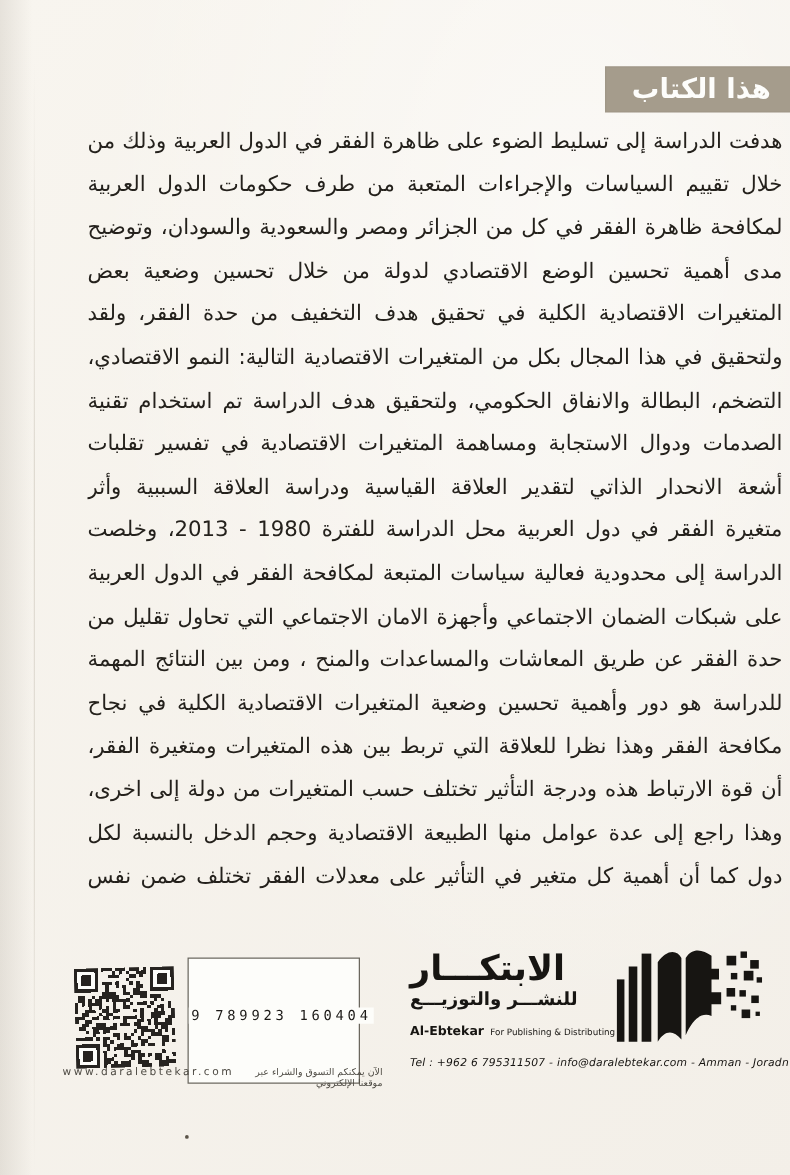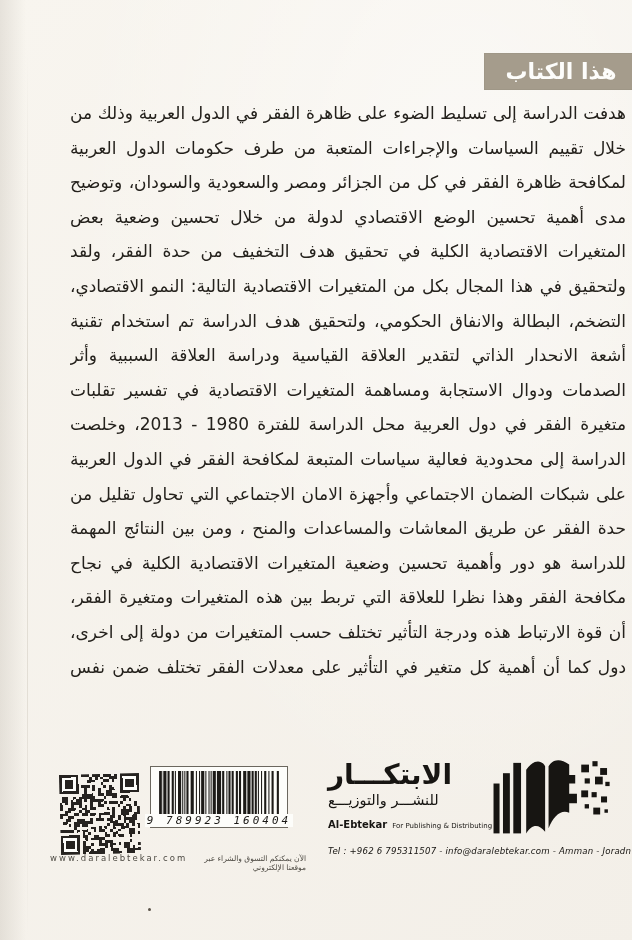"أشعة الانحدار الذاتي لتقدير العلاقة" div.line { order: before "الصدمات ودوال الاستجابة ومساهمة" -> after "الصدمات ودوال الاستجابة ومساهمة" }
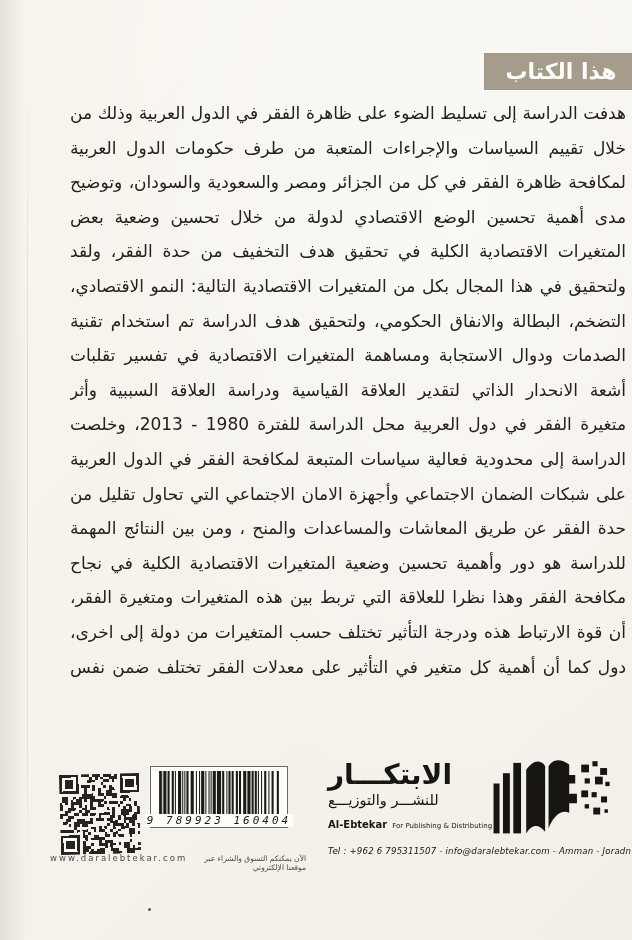"وهذا راجع إلى عدة عوامل" div.line { html: none -> <div>وهذا راجع إلى عدة عوامل منها الطبيعة الاقتصادية وحجم الدخل بالنسبة لكل</div> }
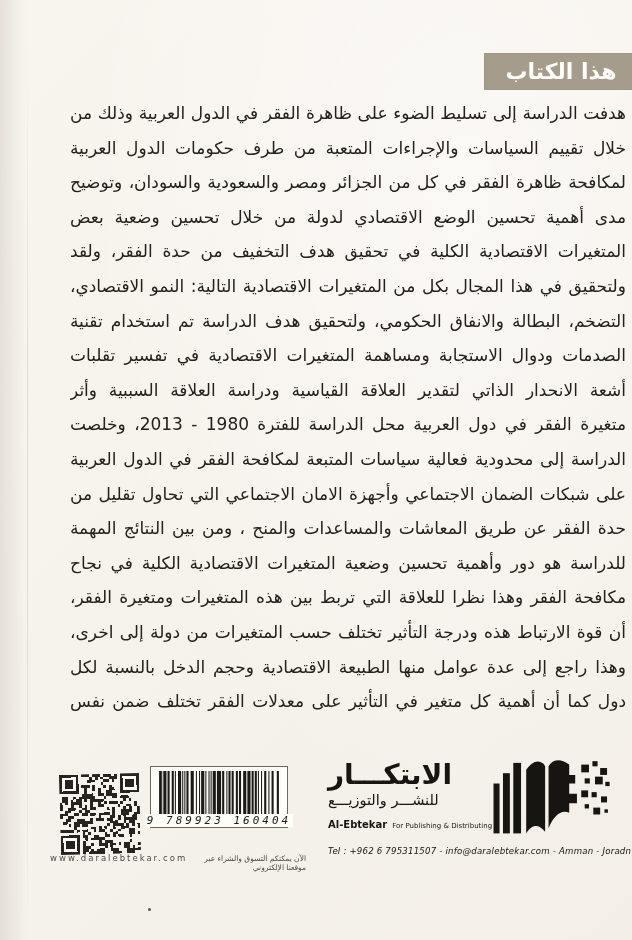"للنشـــر والتوزيـــع" .pub-tag-ar { font-weight: normal -> bold }
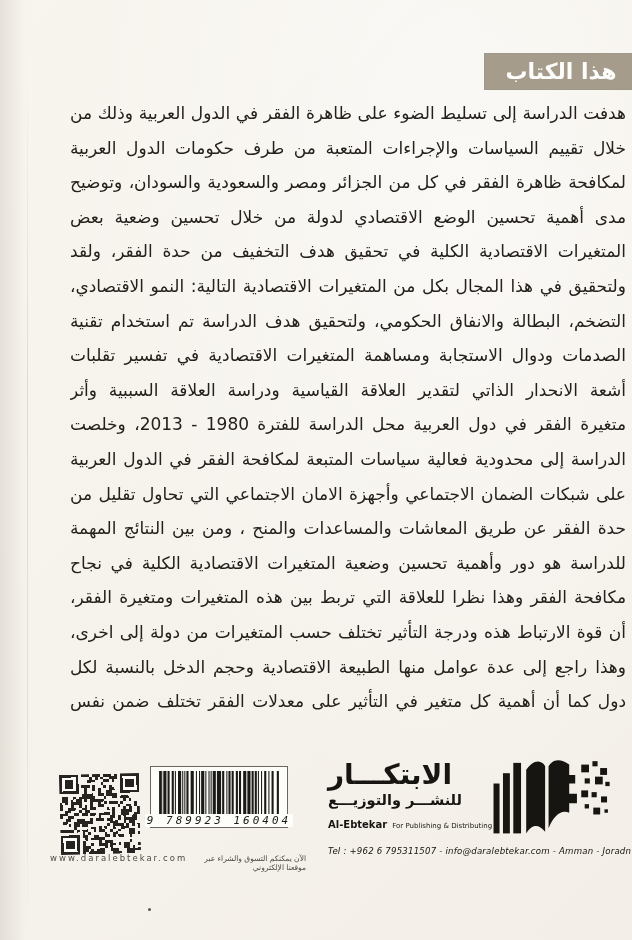"9 789923 160404" .barcode { flex-direction: column -> row; font-style: italic -> none; height: 62px -> 101px }
